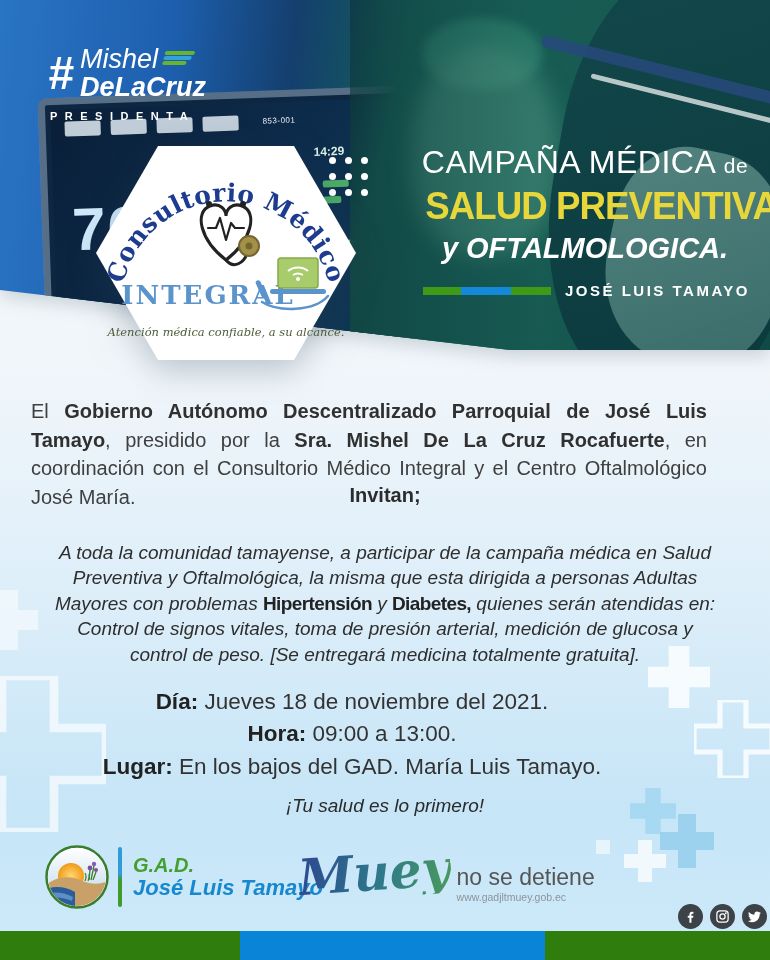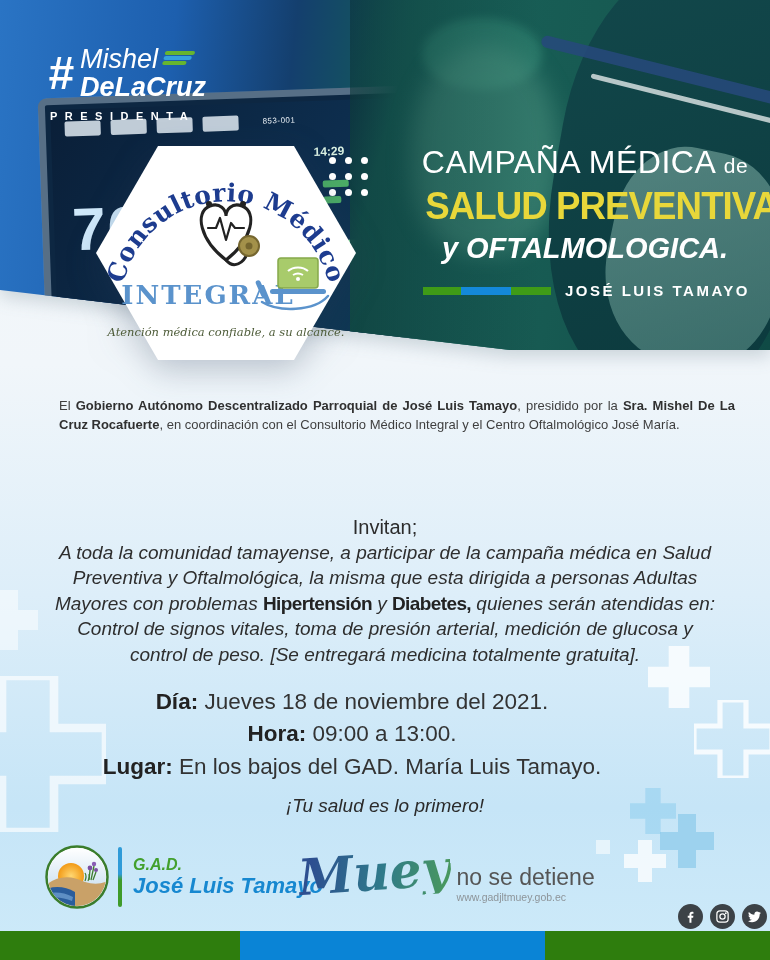"El Gobierno Autónomo Descentralizado" .intro { font-size: 13px -> 20px; left: 59px -> 31px }
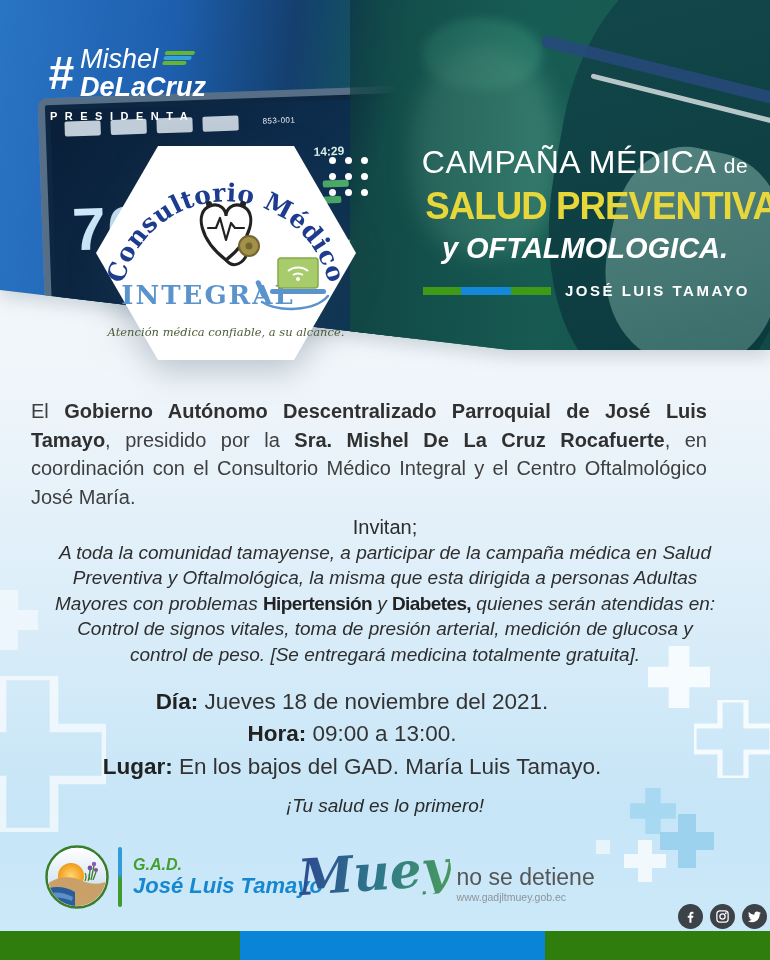"Invitan;" .invitan { font-weight: 400 -> 700; top: 516px -> 484px }
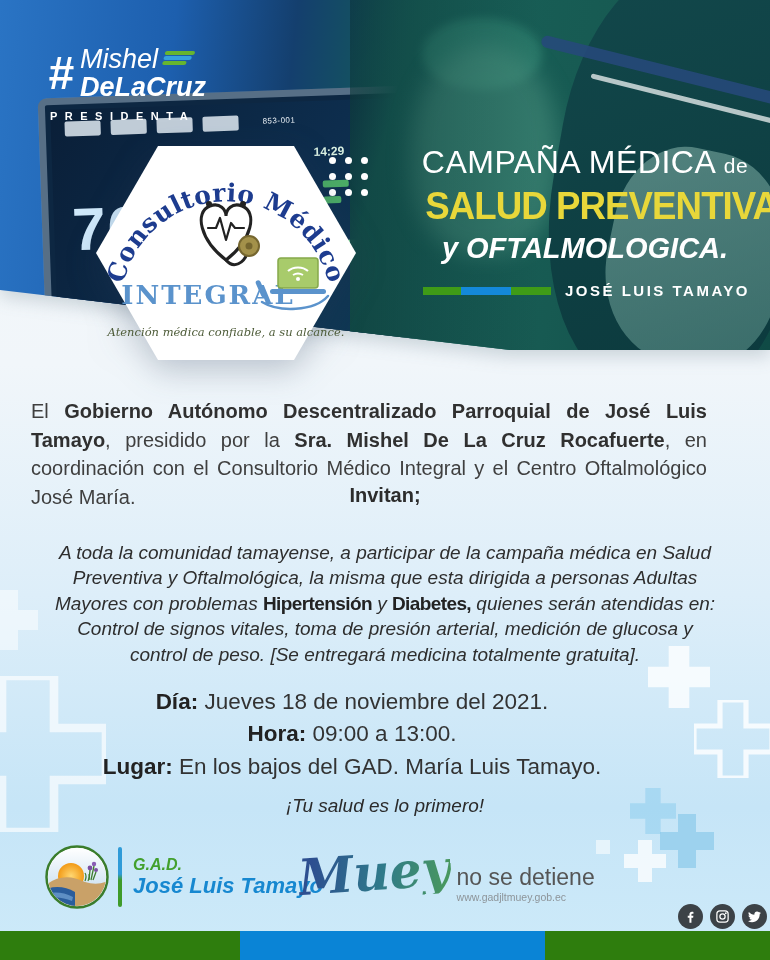"G.A.D." .gad-text .l1 { font-size: 16px -> 20px }
